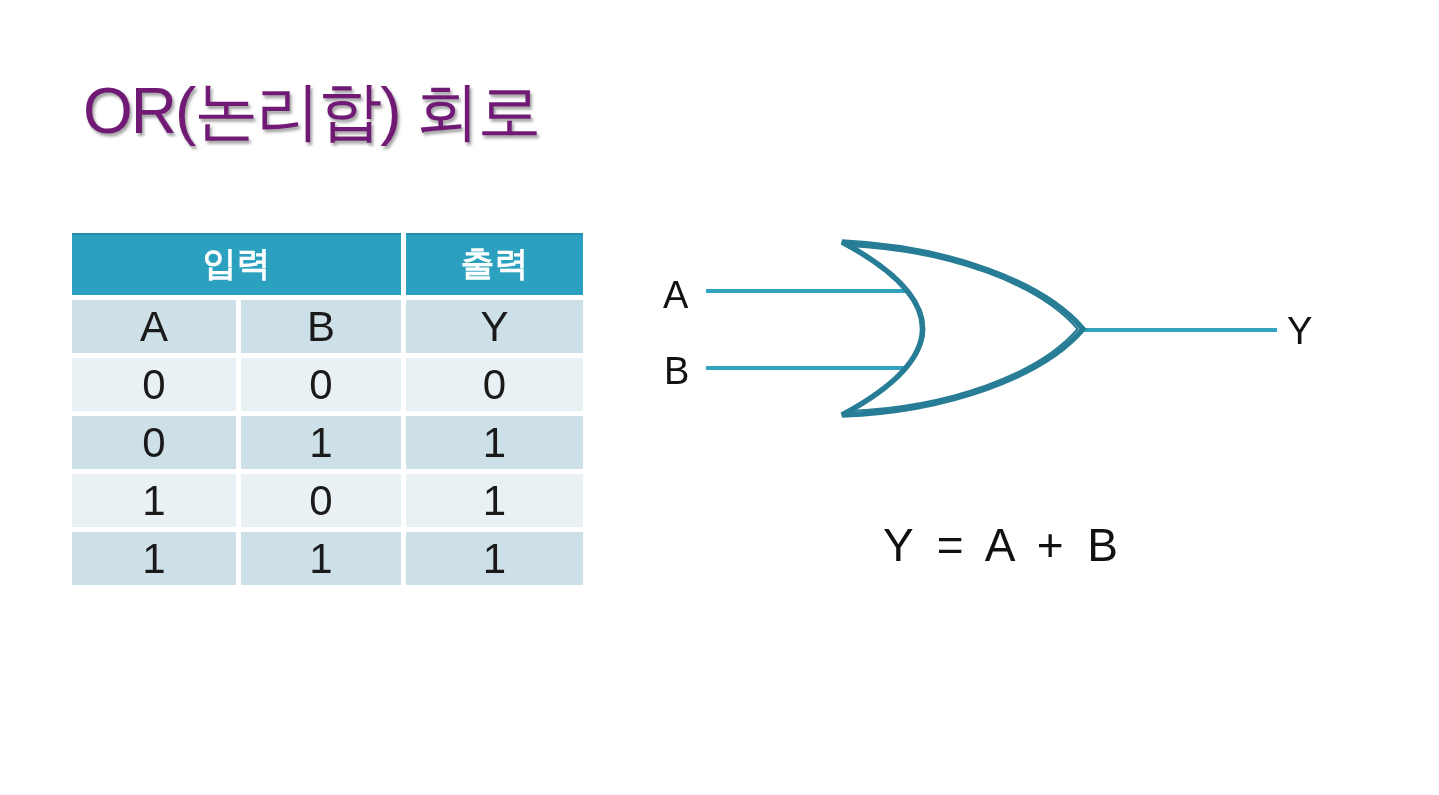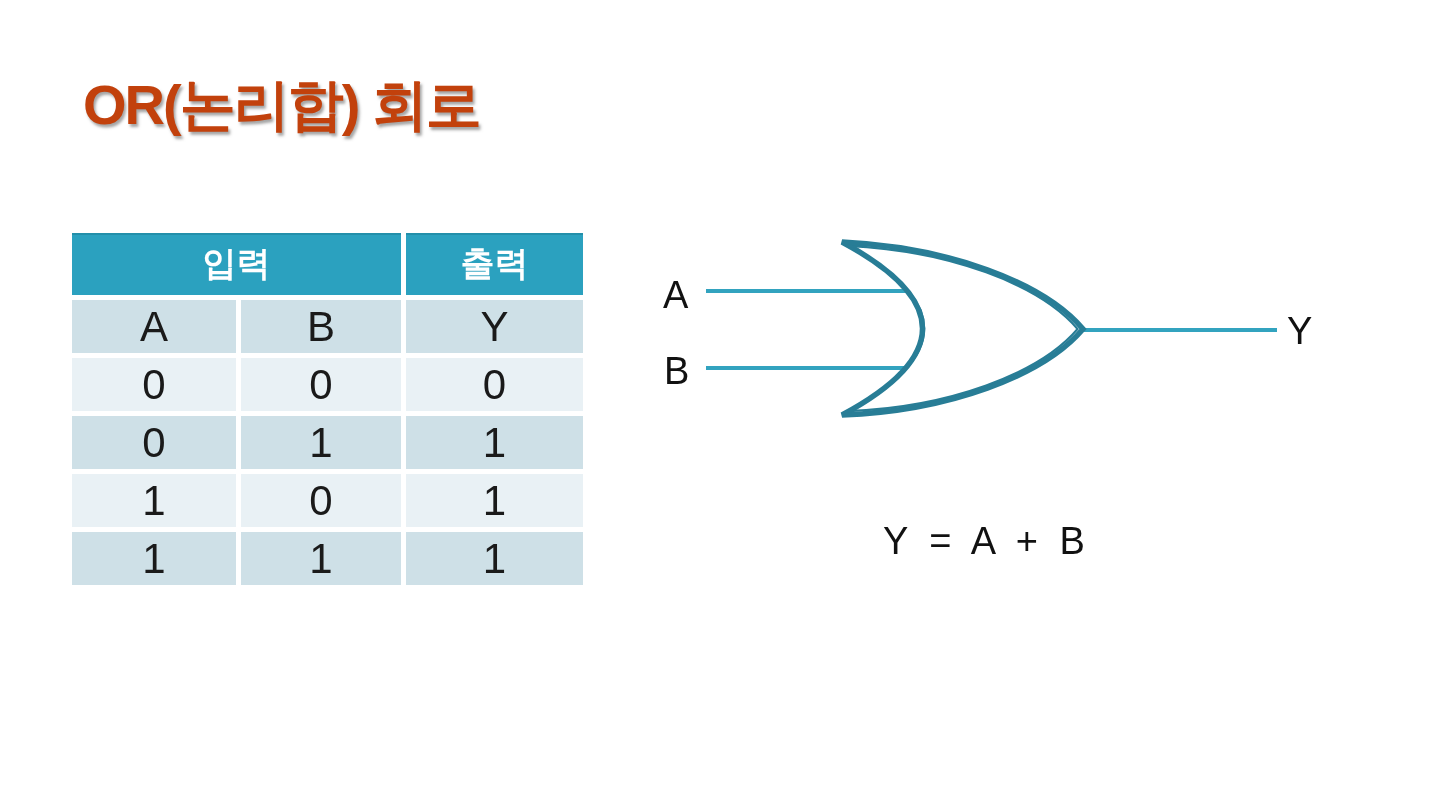"OR(논리합) 회로" .slide-title { color: #c2410c -> #701a75; font-size: 56px -> 64px; font-weight: bold -> normal }
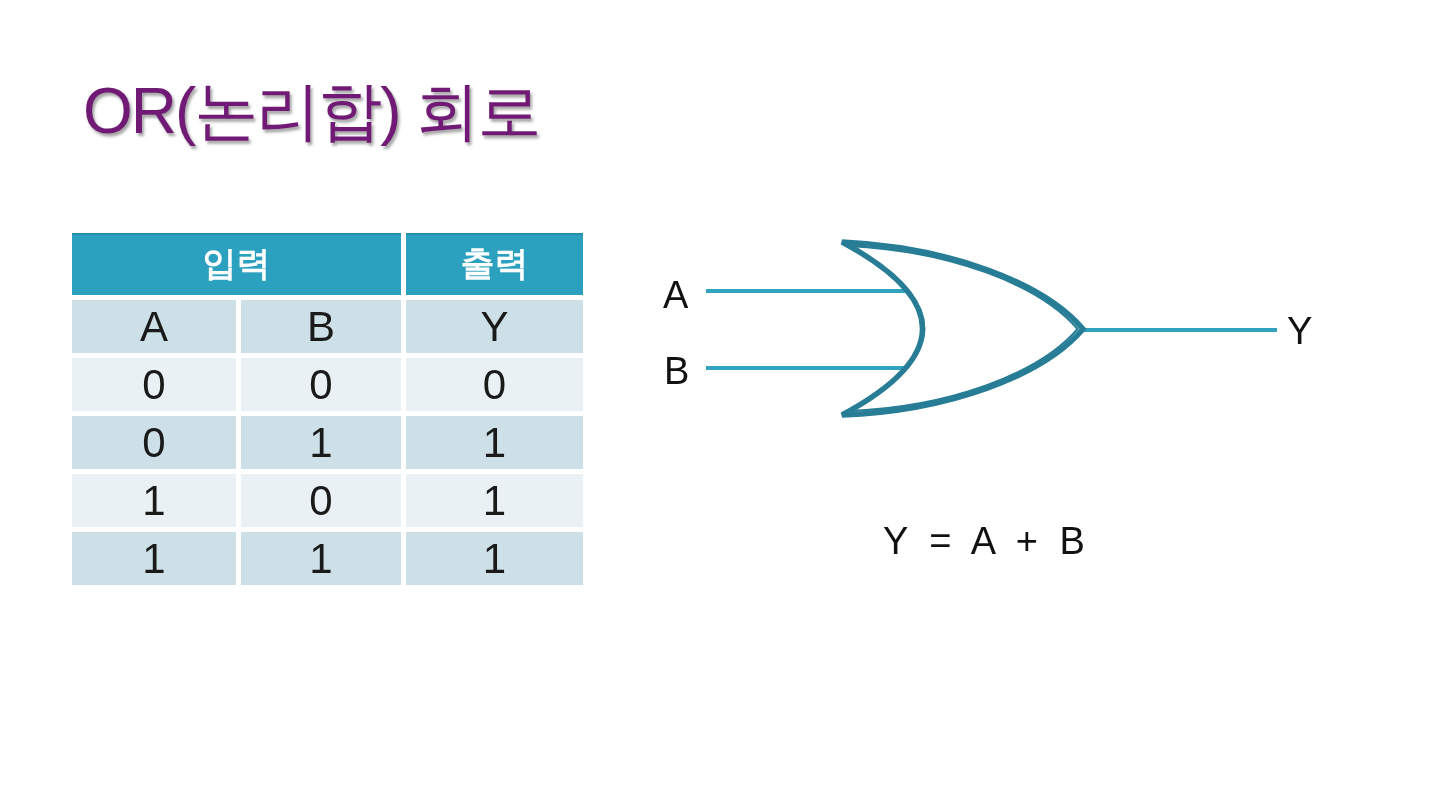"Y = A + B" .formula { font-size: 38px -> 46px }
